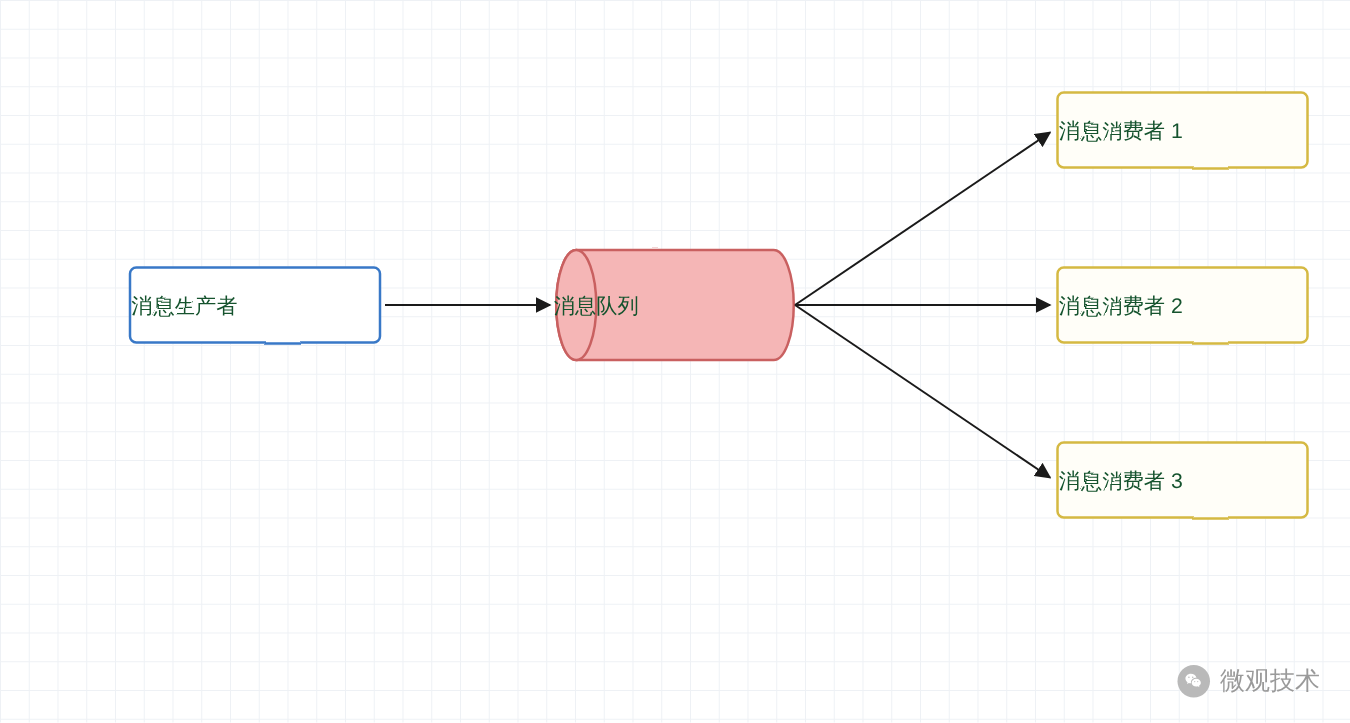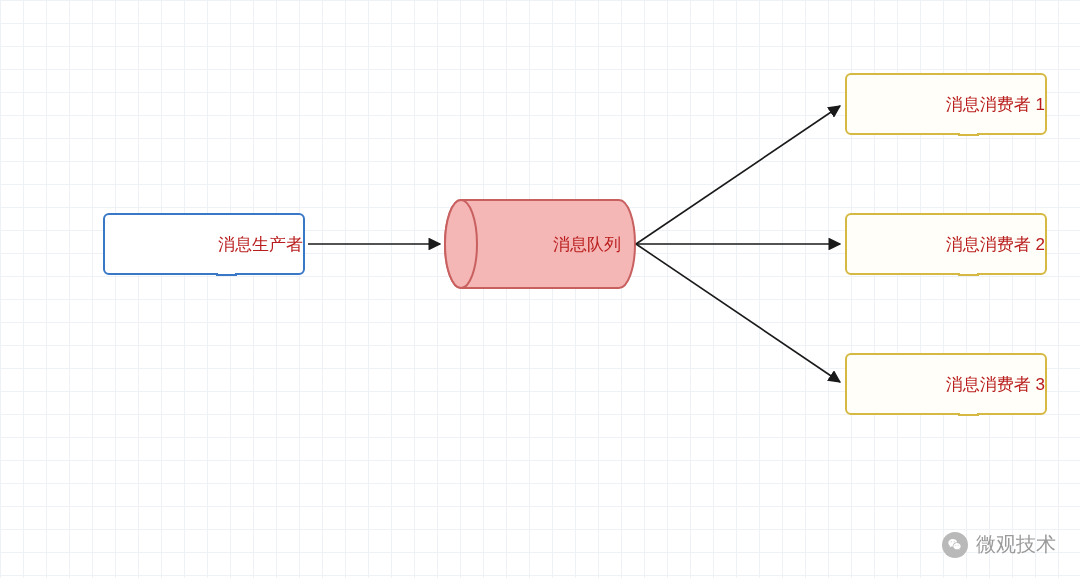"消息队列" .node { color: #b91c1c -> #14532d; justify-content: flex-end -> flex-start }
